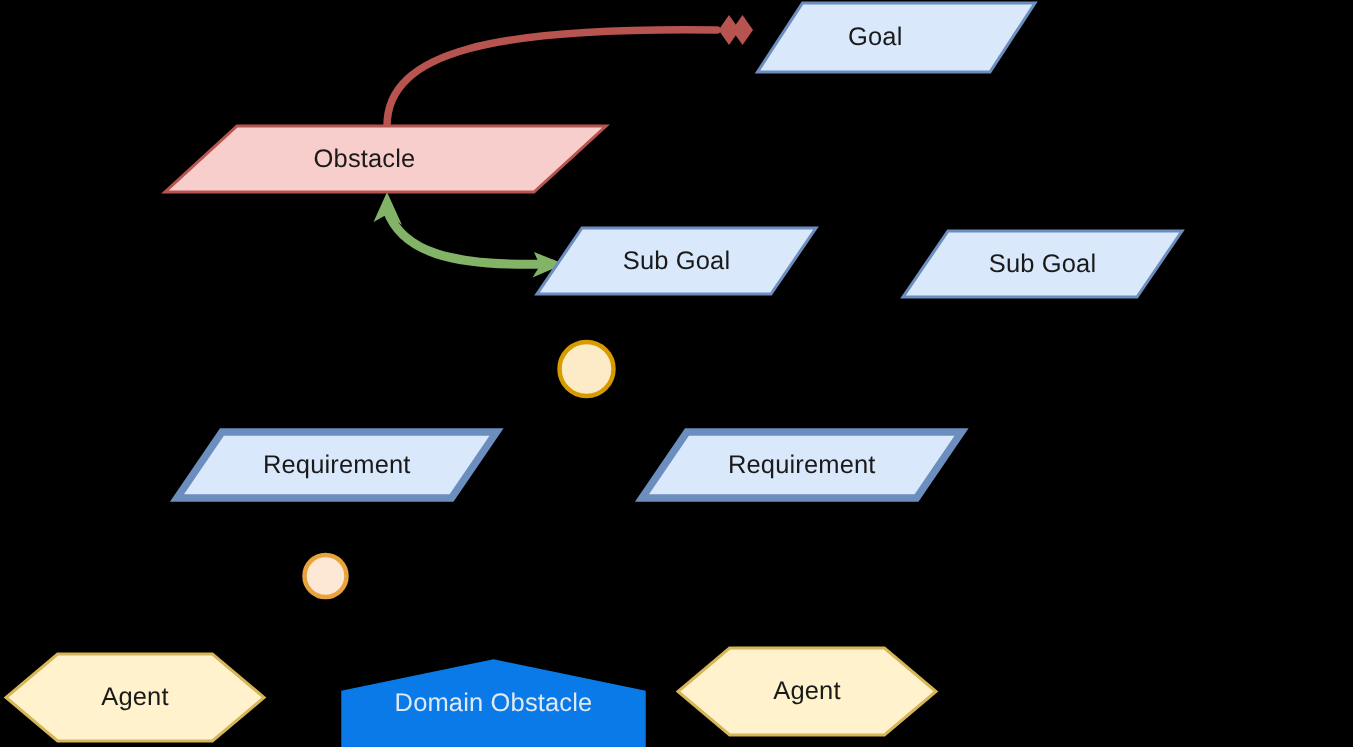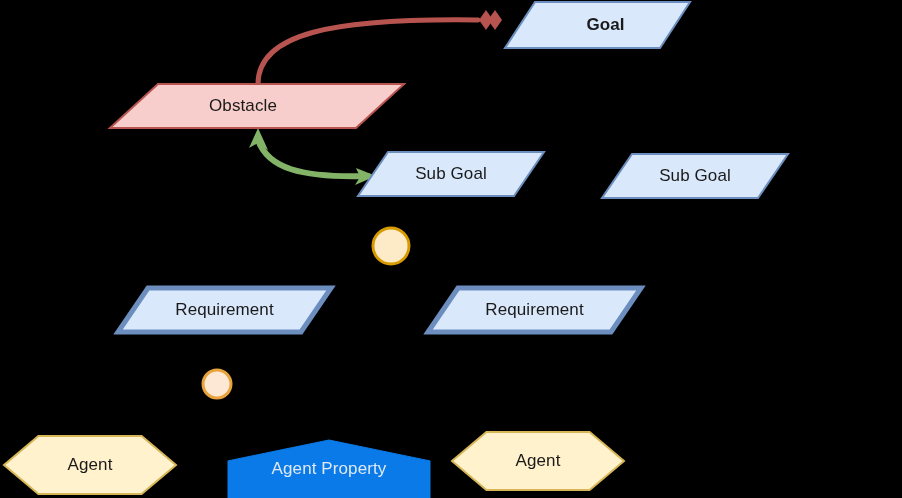"Goal" div.node-label { font-weight: bold -> none; left: 513px -> 491px }
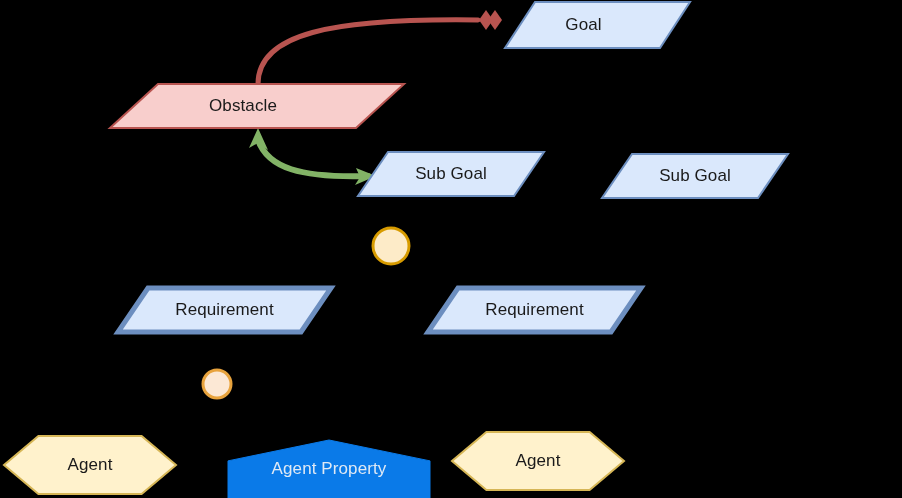"Agent Property" div.node-label { text: Agent Property -> Domain Obstacle }
